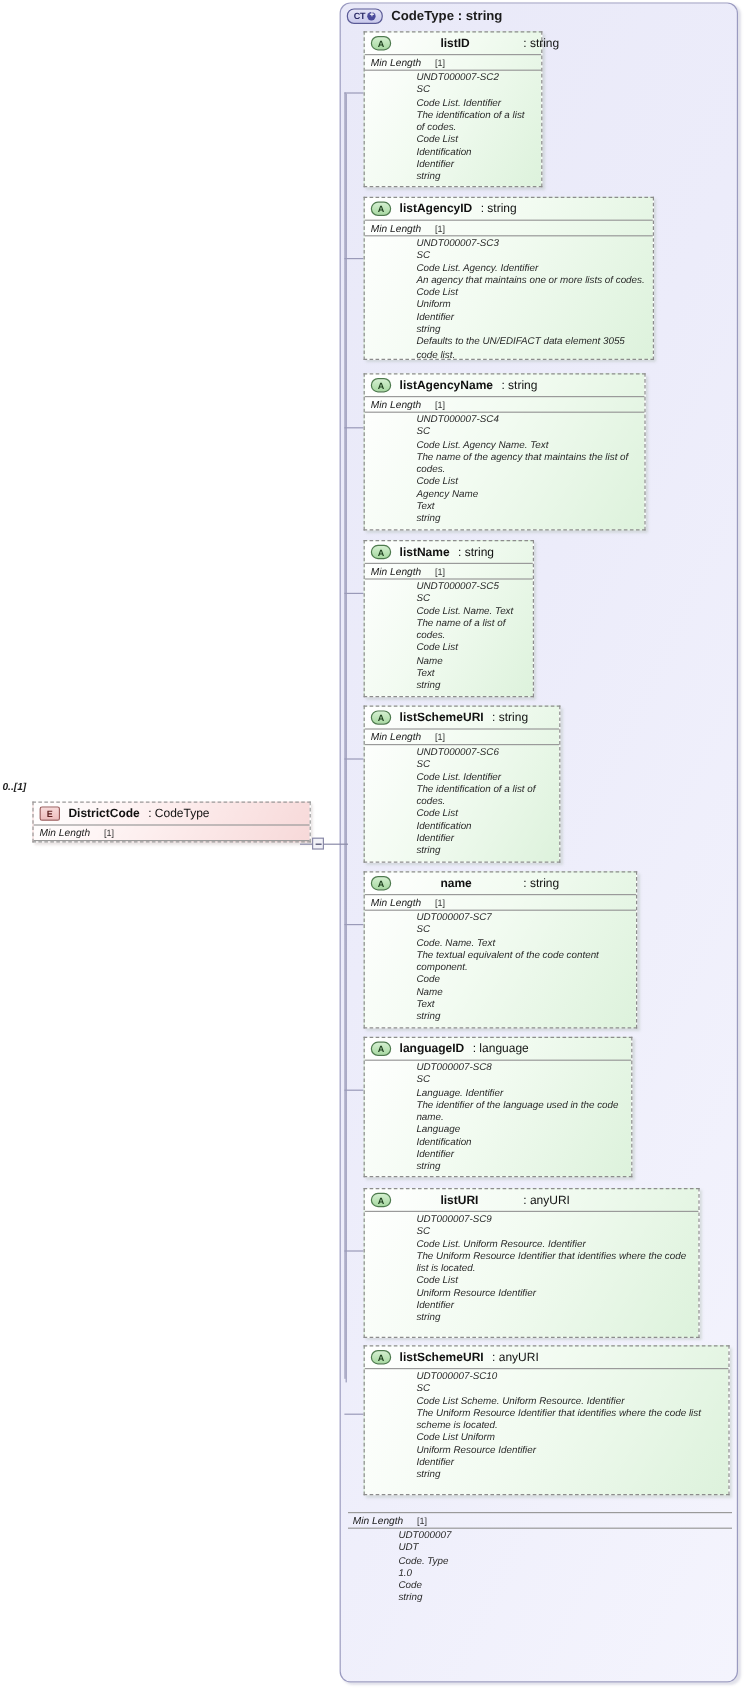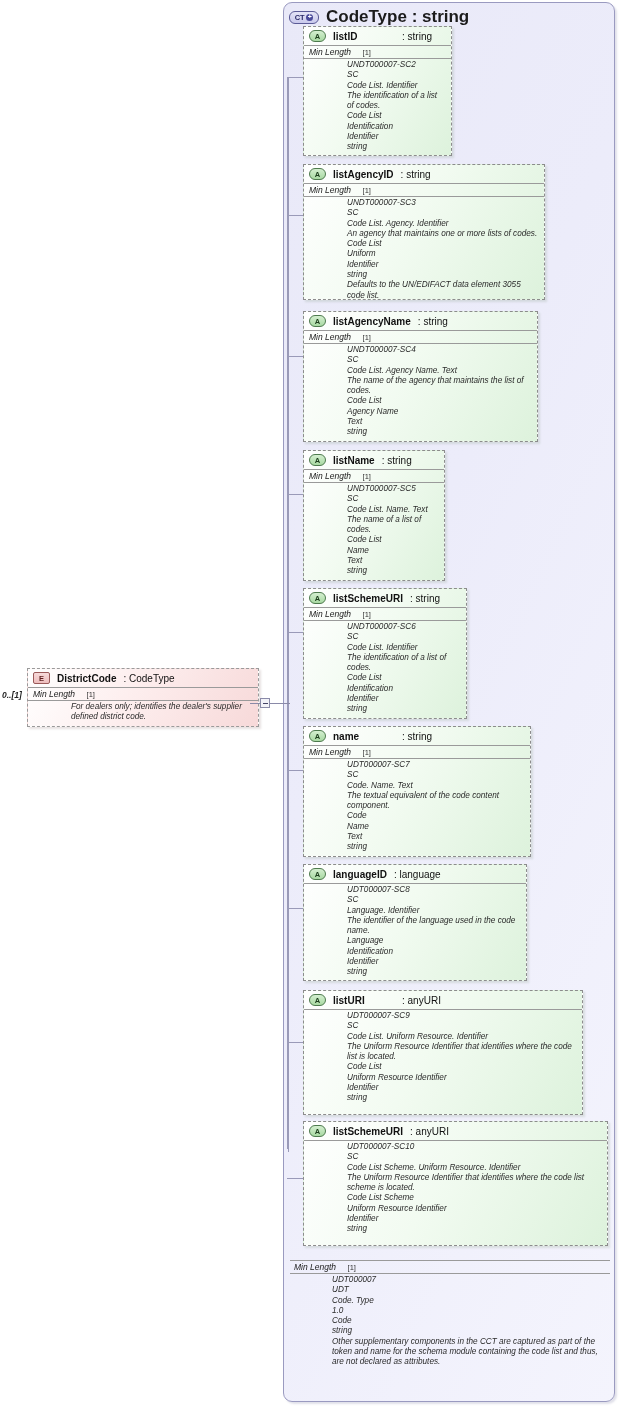"CodeType : string" .ct-title { font-size: 17px -> 11px }
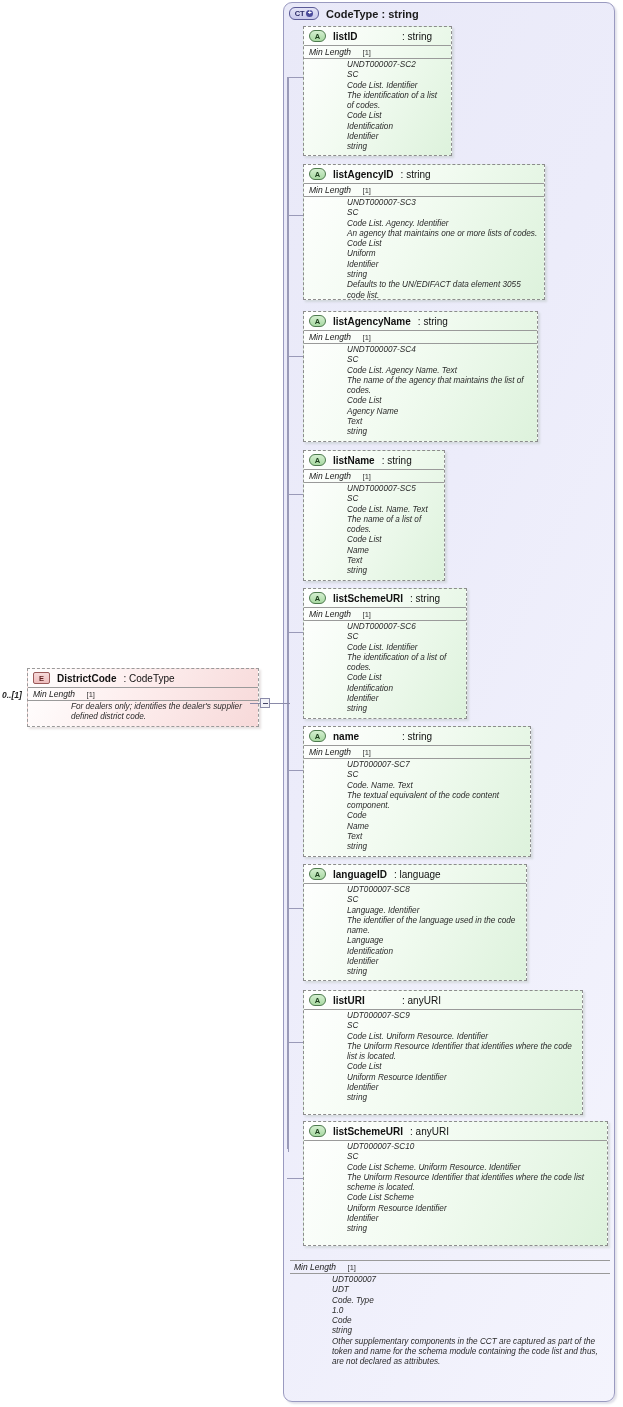"listID" .attr-name.pad-name { margin-left: none -> 34px }
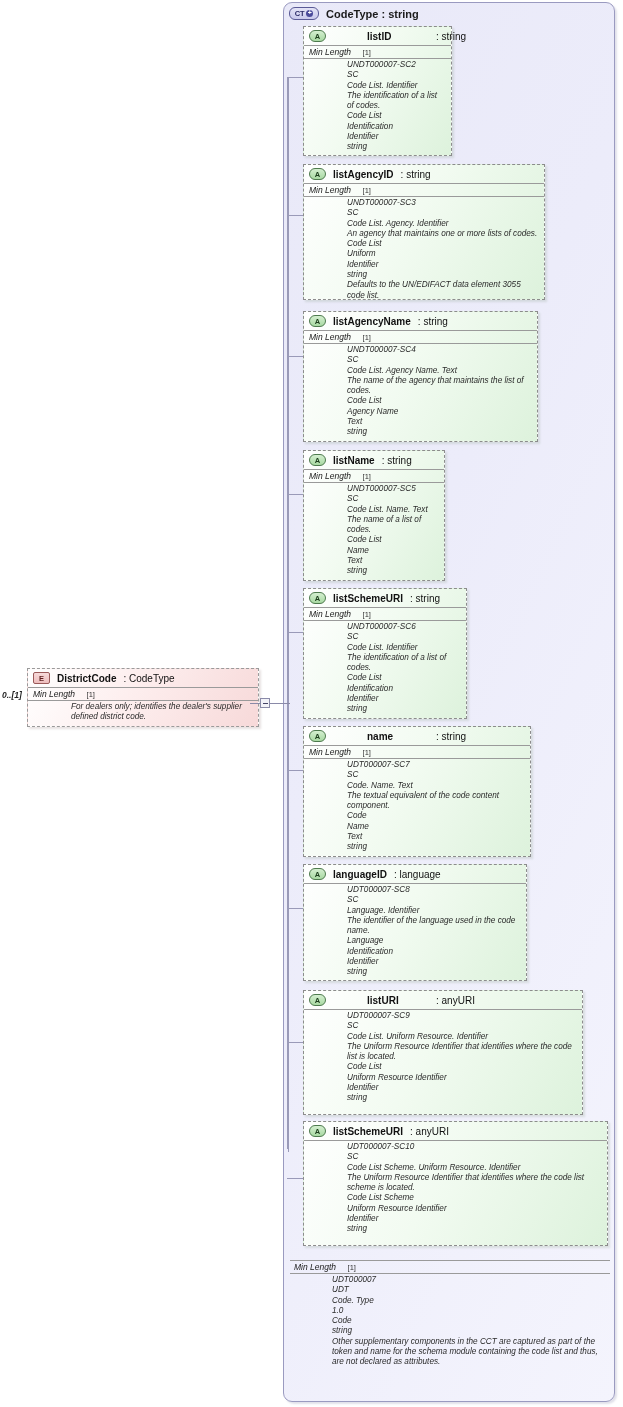"0..[1]" .cardinality { top: 690px -> 650px }
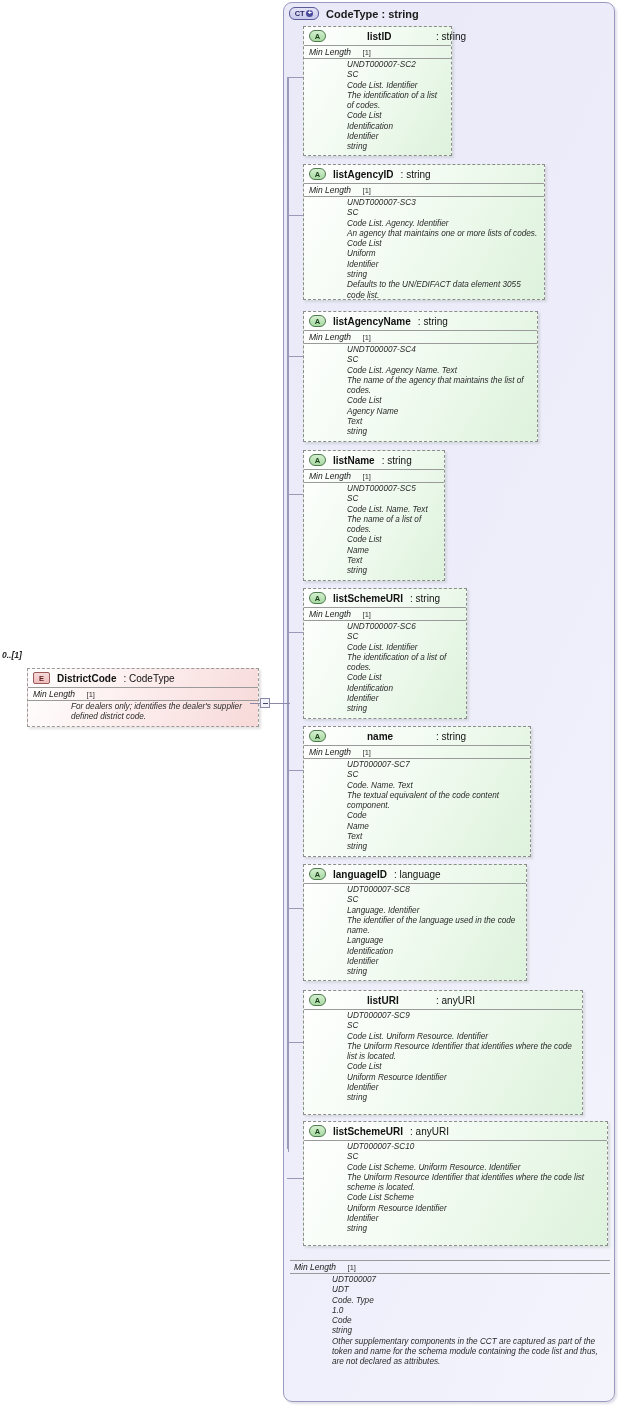"For dealers only; identifies the" div.attr-body { html: <div> <div>For dealers only; identifies the dealer's supplier defined district code.</div> </div> -> none }
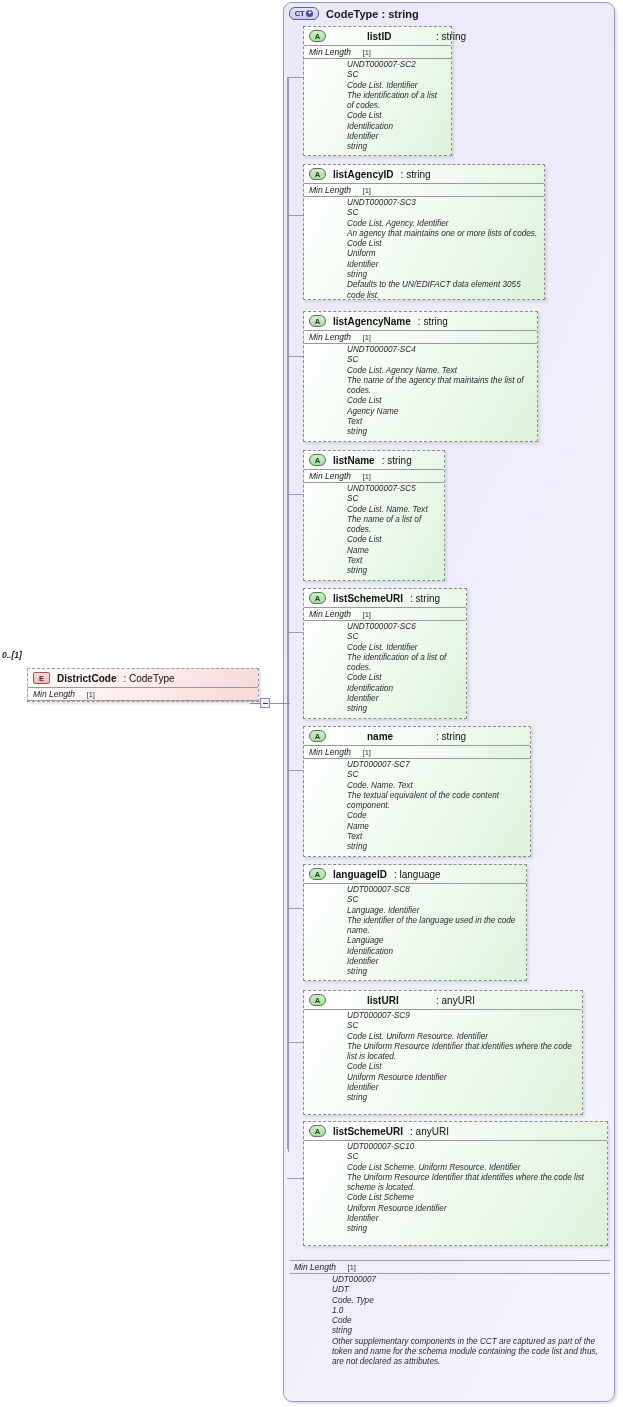"Code List Scheme" div { text: Scheme -> Uniform }
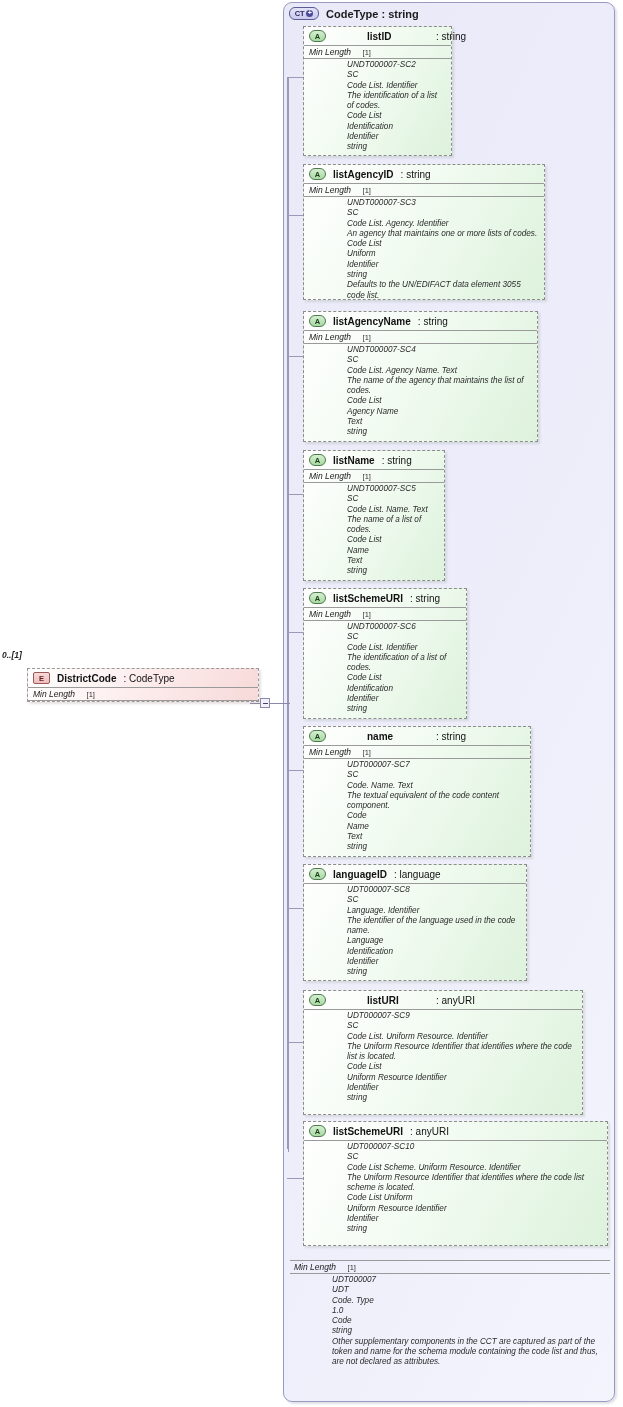"Other supplementary components in the" div { html: <div>Other supplementary components in the CCT are captured as part of the token and name for the schema module containing the code list and thus, are not declared as attributes.</div> -> none }
